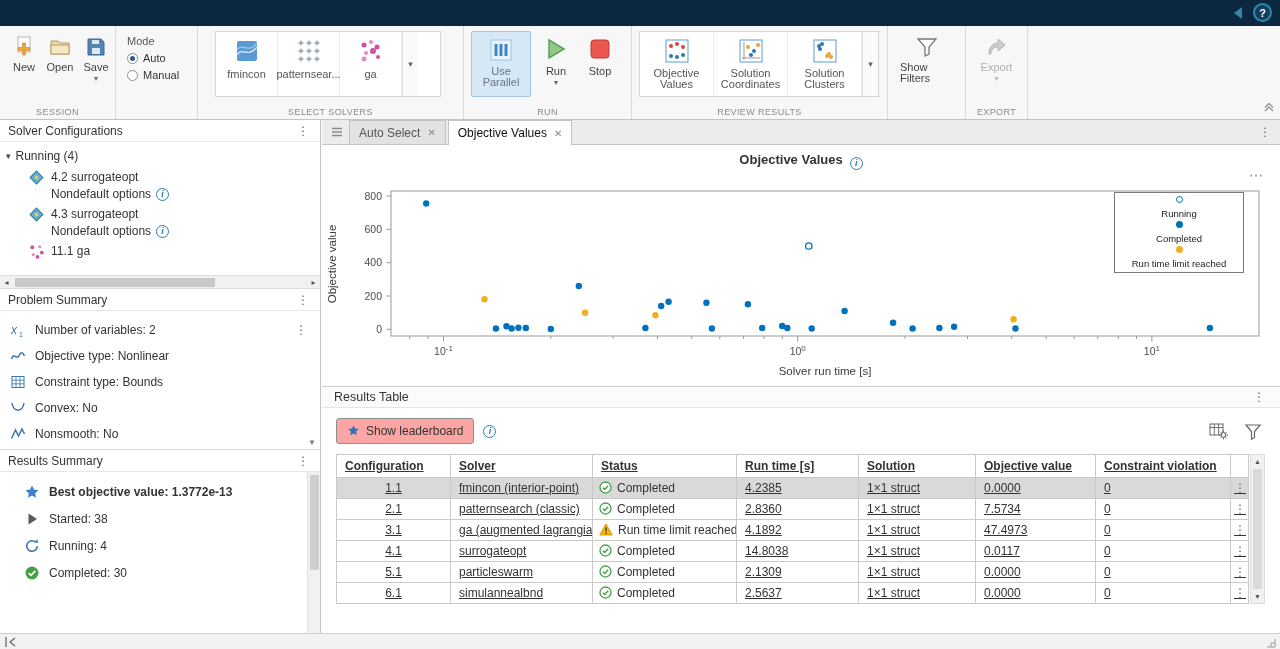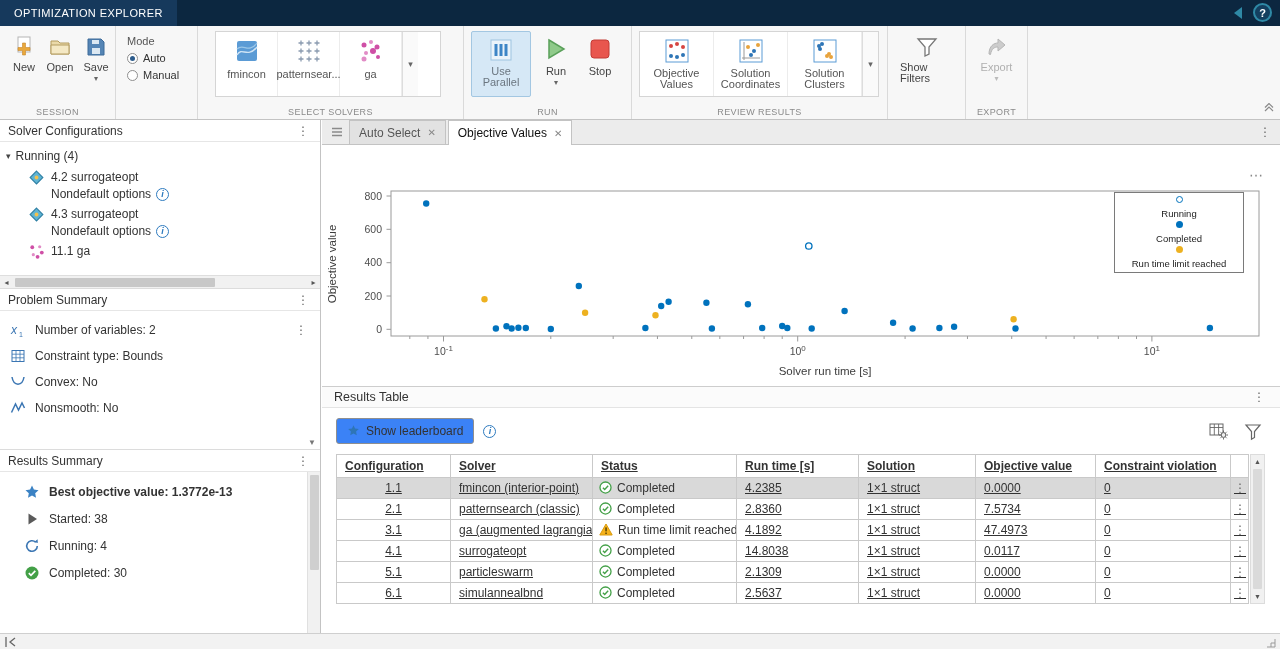"OPTIMIZATION EXPLORER" div.app-tab { html: <div>OPTIMIZATION EXPLORER</div> -> none }
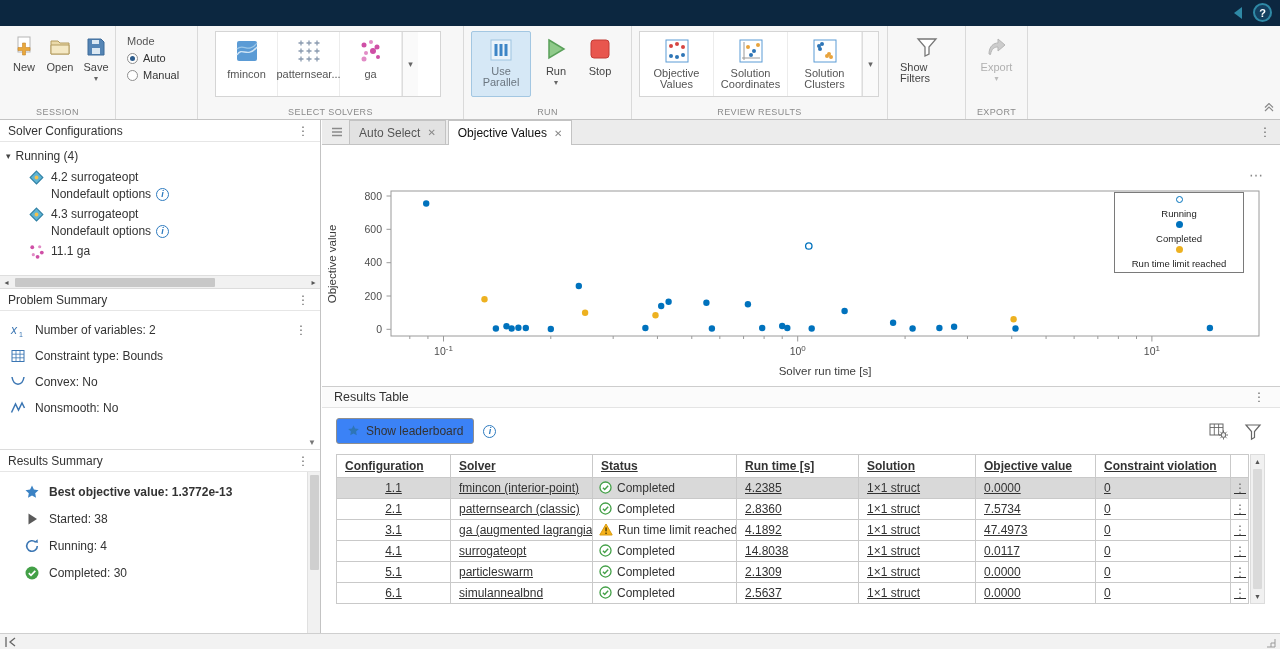"Objective Values i" div.fig-title { html: none -> <div> <span>Objective Values</span><span>i</span> </div> }
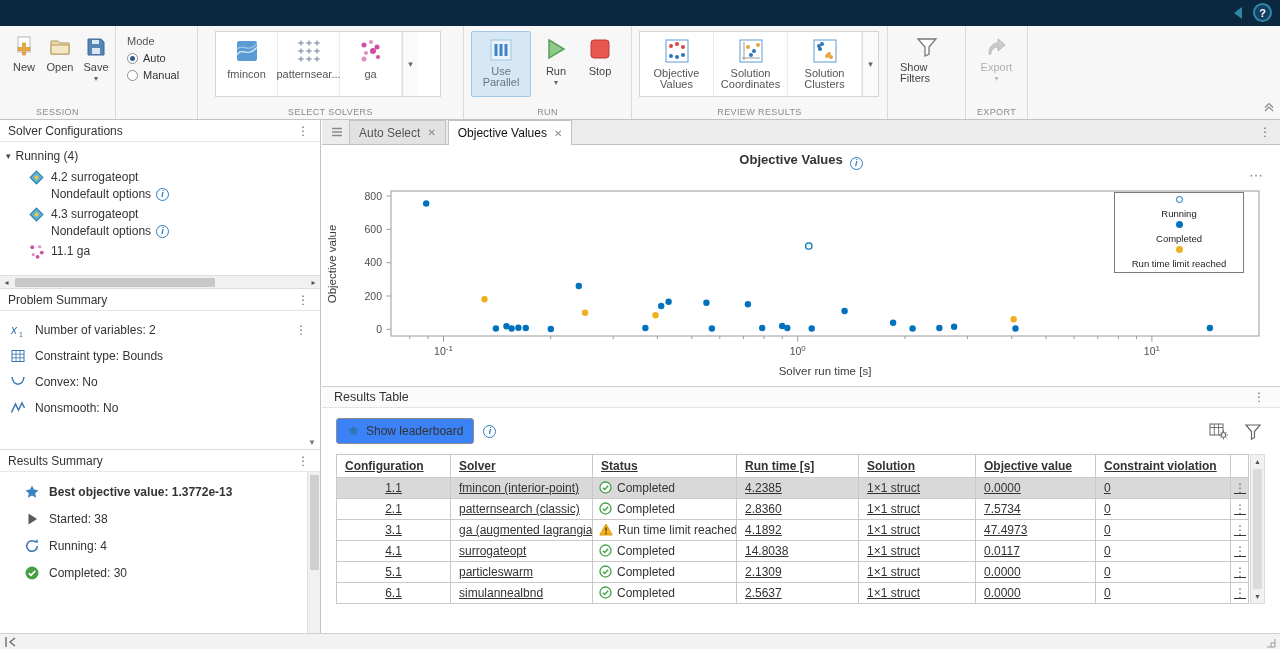"Objective type: Nonlinear" div.ps-row { html: none -> <div> <svg> <path></path> </svg> <span>Objective type: Nonlinear</span> </div> }
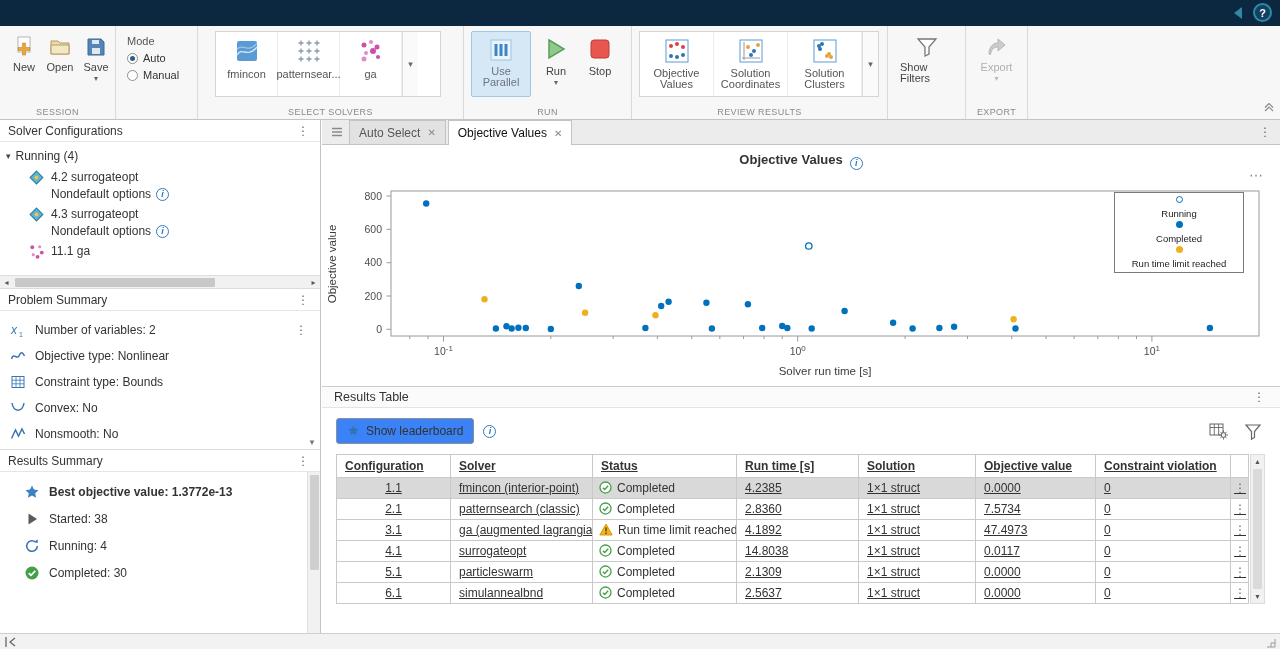"Show leaderboard" .lb-btn { background: #3b82f6 -> #fca5a5 }
